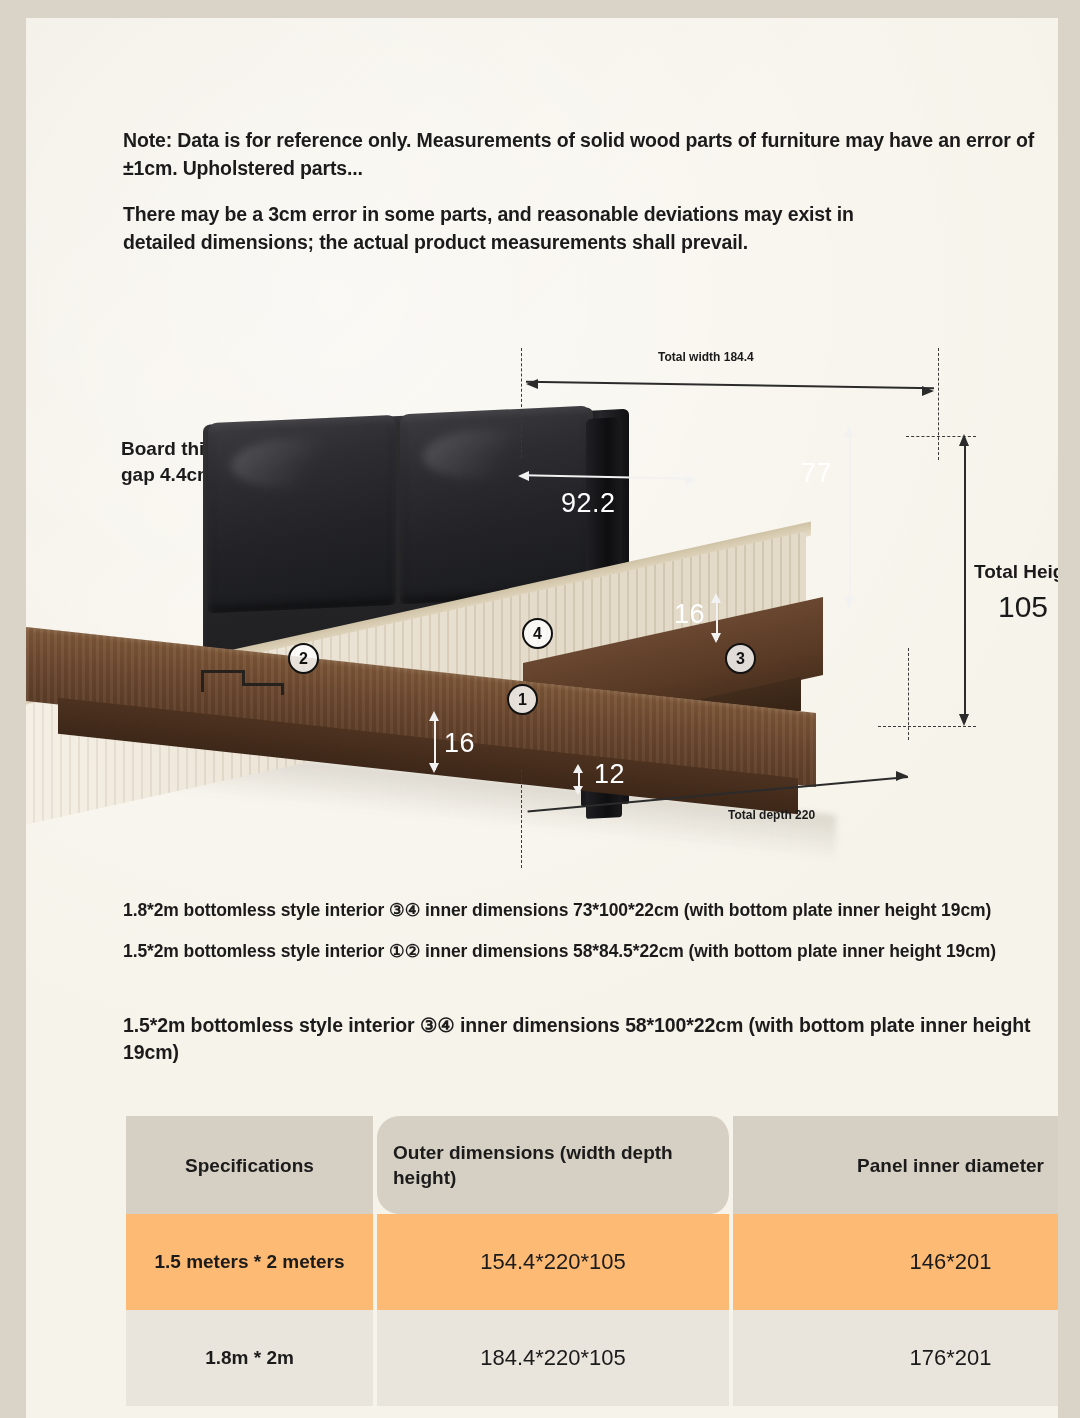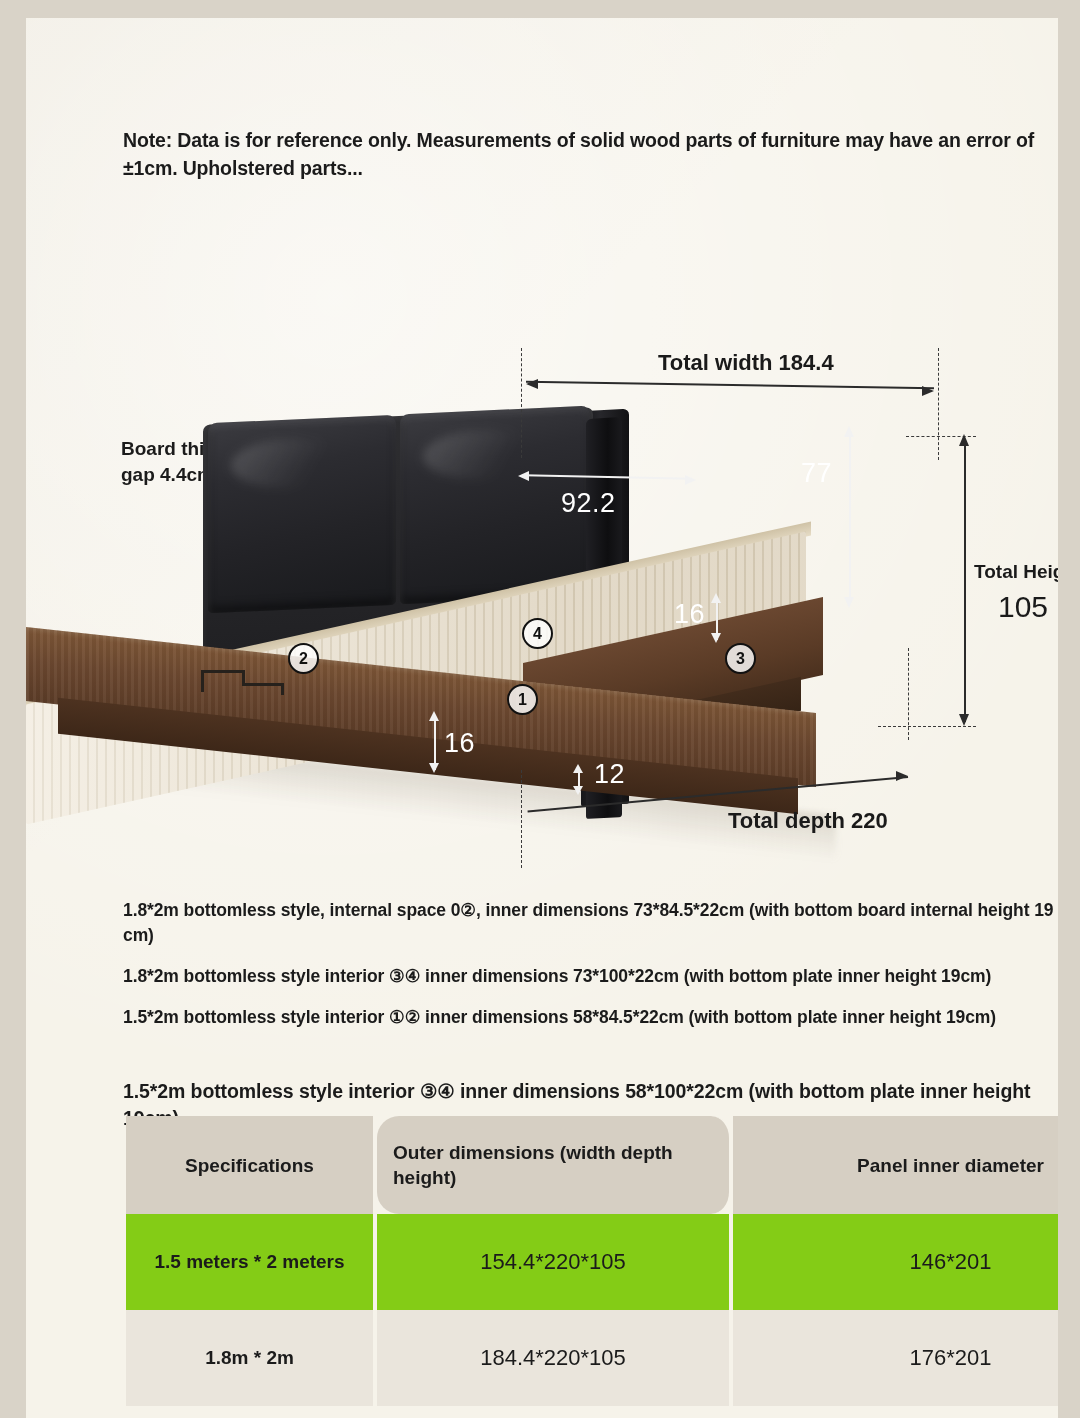"There may be a 3cm" div.note { html: none -> <div>There may be a 3cm error in some parts, and reasonable deviations may exist in detailed dimensions; the actual product measurements shall prevail.</div> }
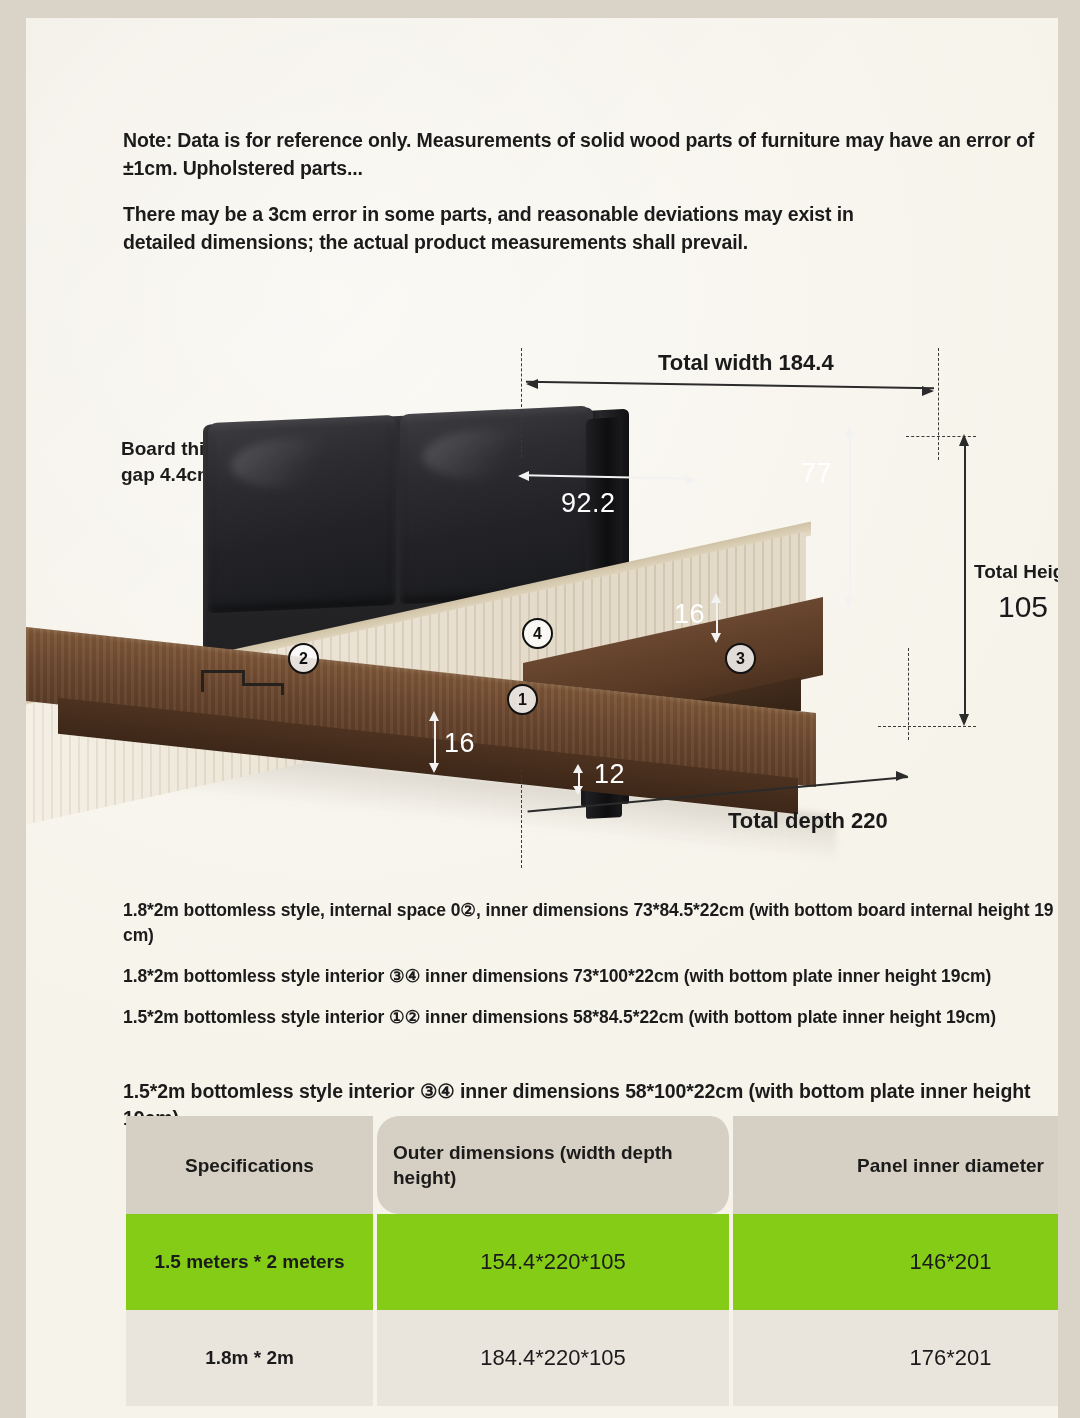"Total width 184.4" .dim-label { font-size: 22px -> 12px }
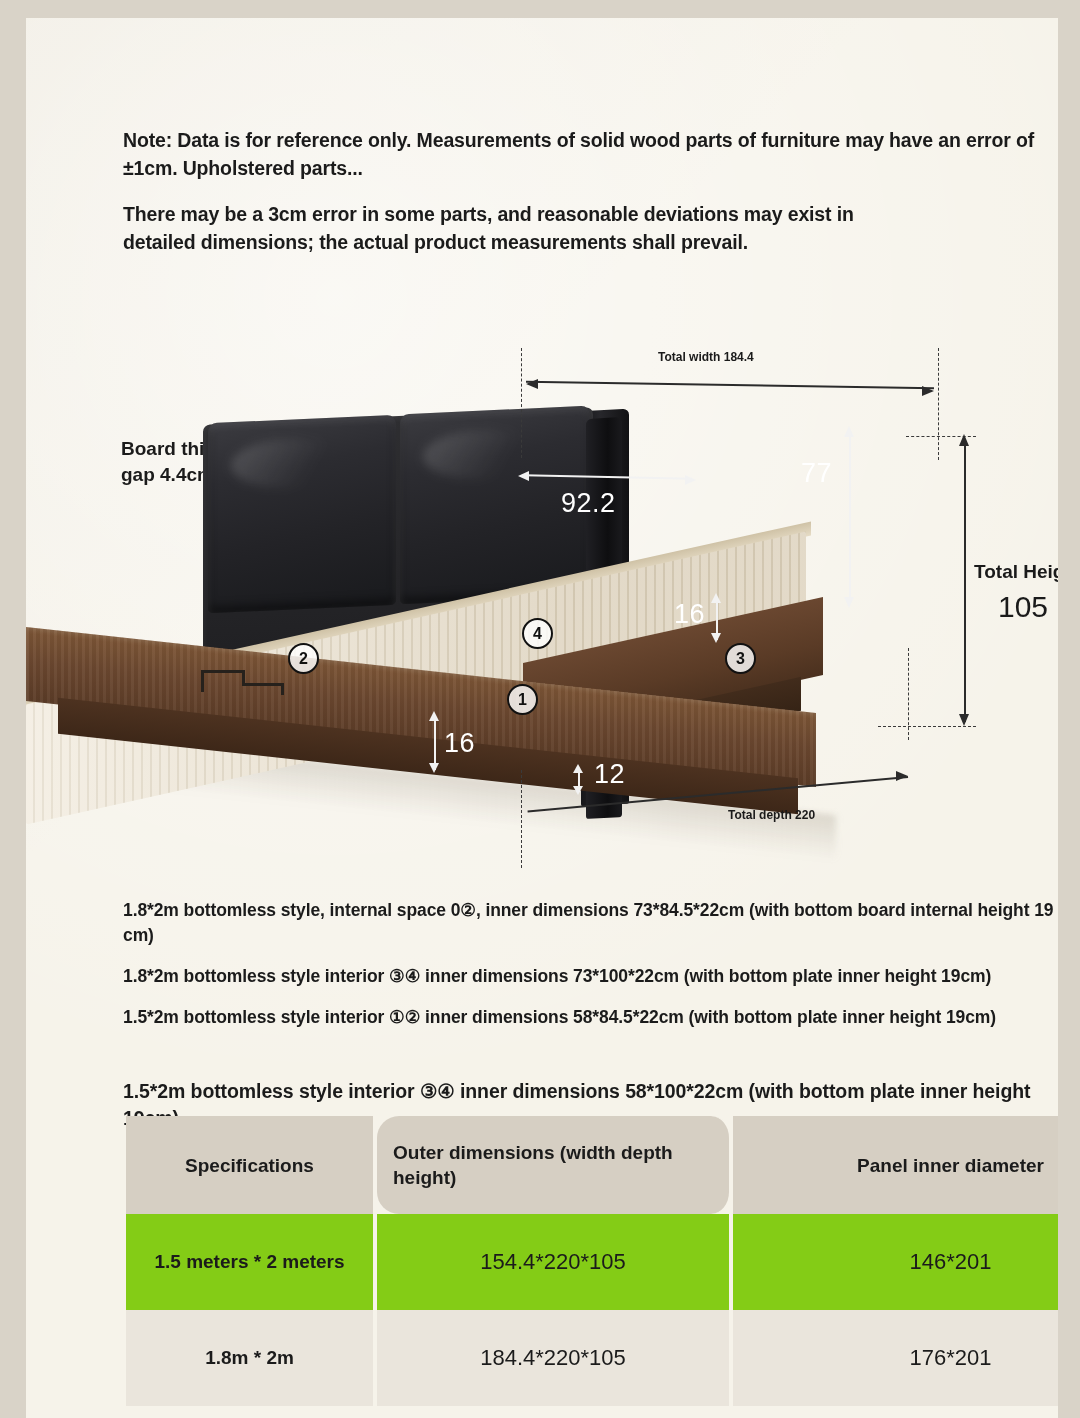"1.8*2m bottomless style, internal space" div.spec { html: <div>1.8*2m bottomless style, internal space 0②, inner dimensions 73*84.5*22cm (with bottom board internal height 19 cm)</div> -> none }
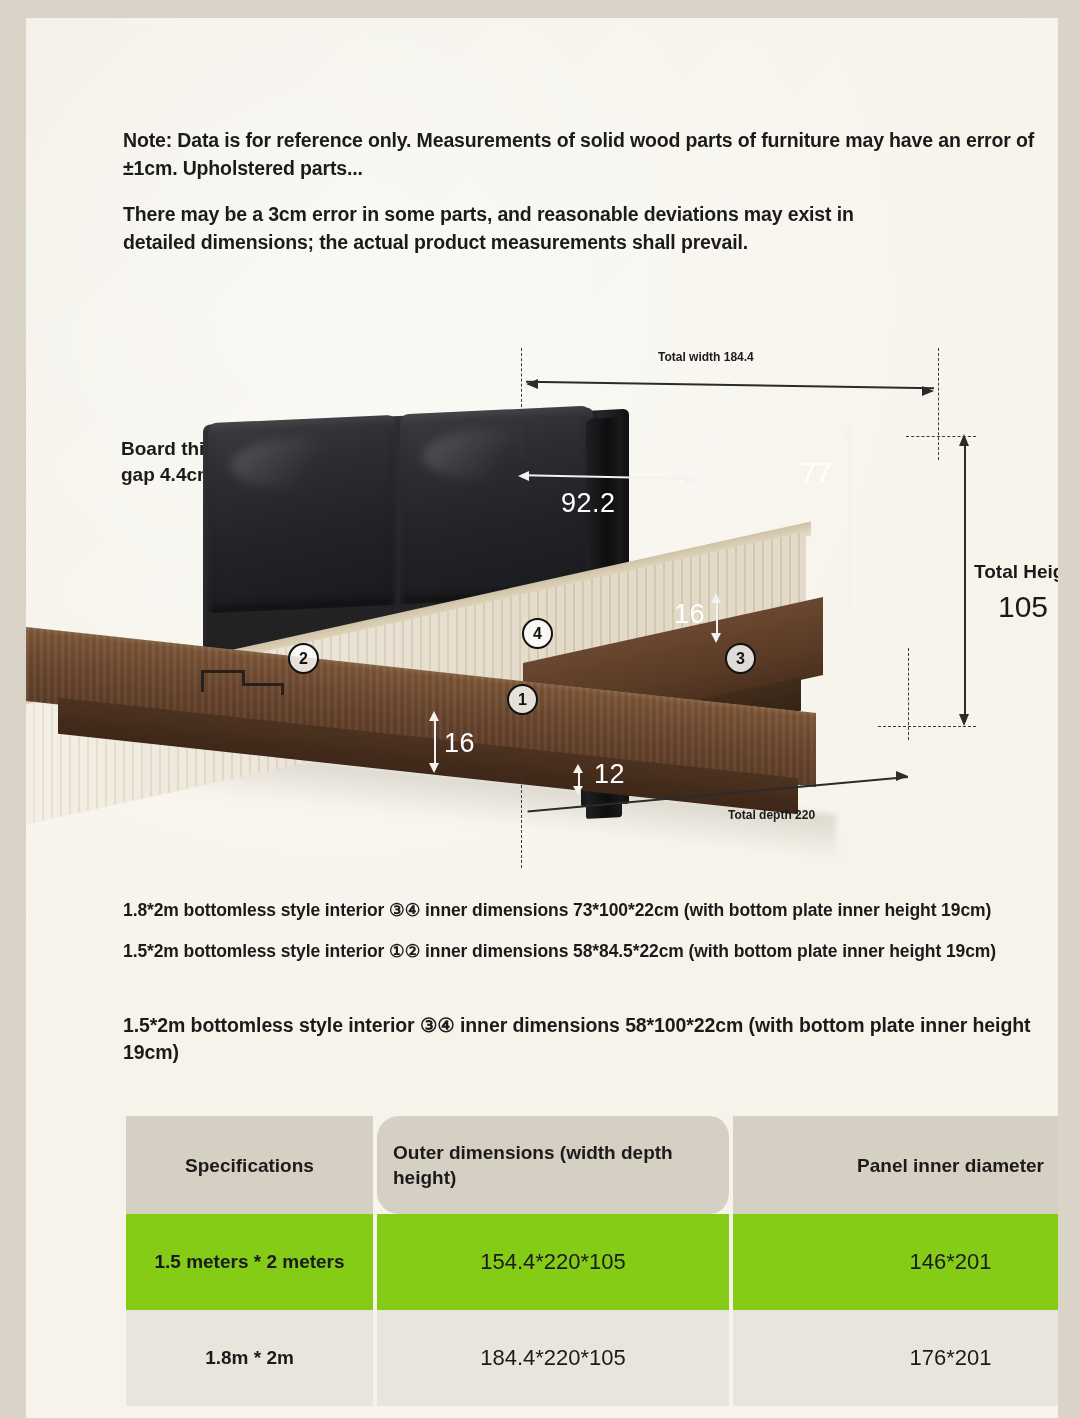"1.5 meters * 2 meters" .r1 td { background: #84cc16 -> #fdba74 }
